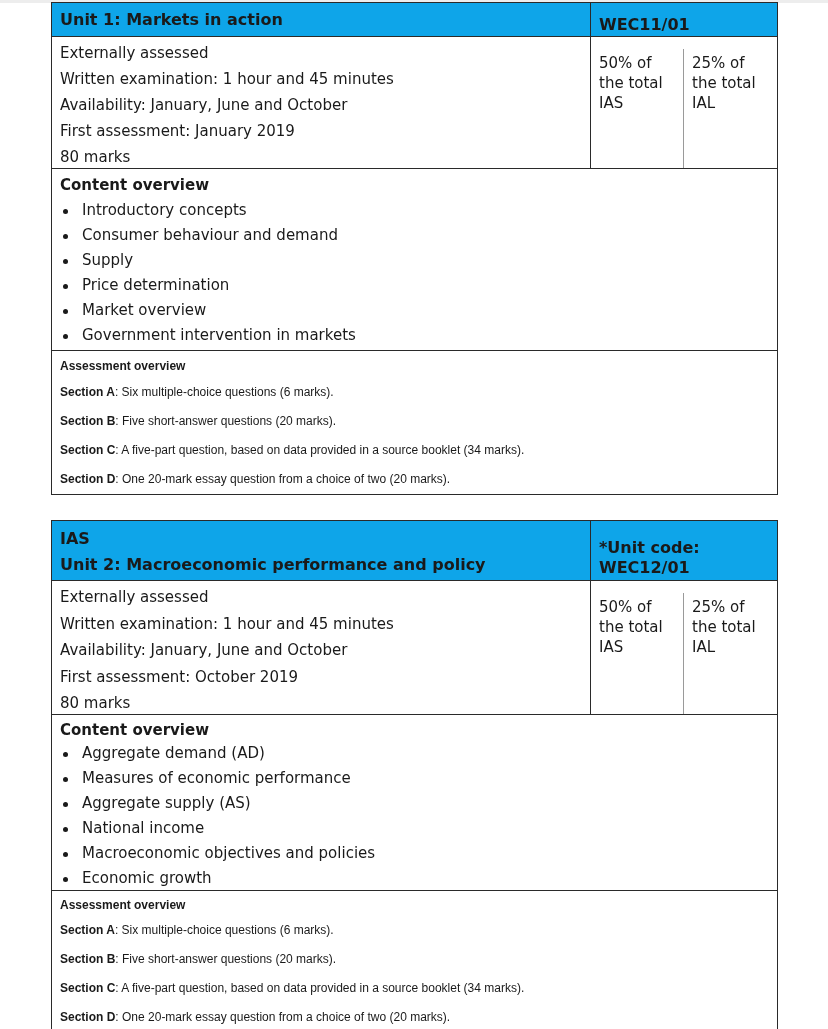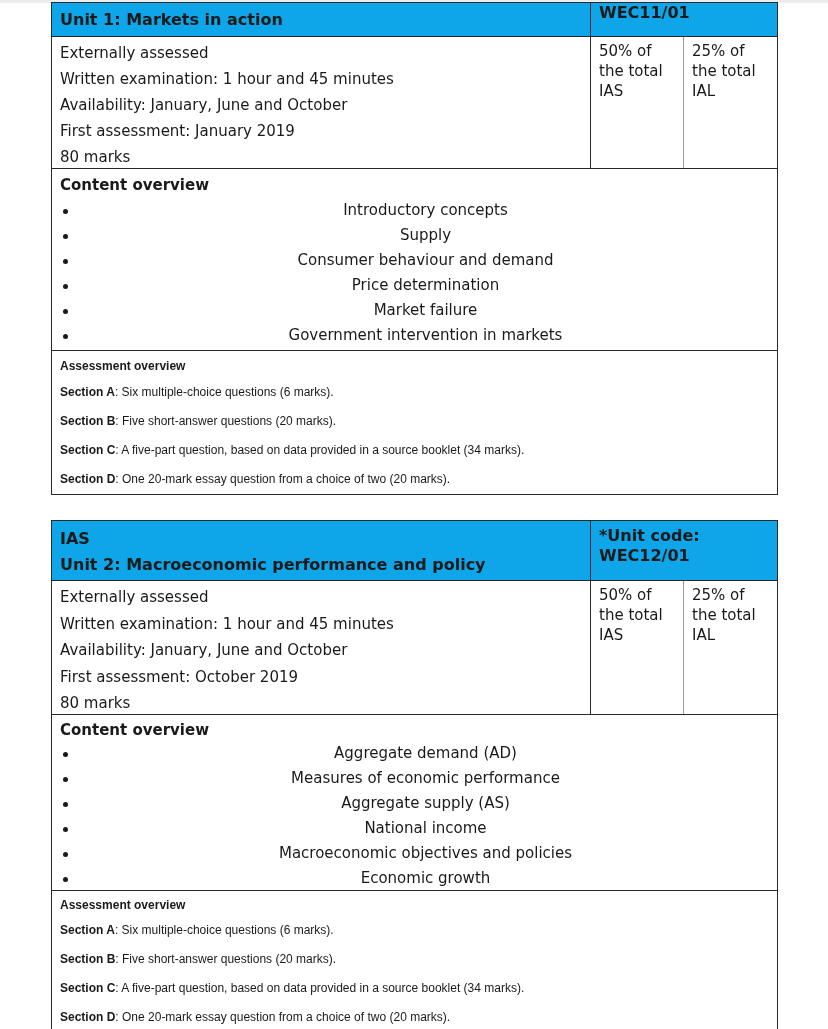"WEC11/01" .right { margin-top: none -> 12px }
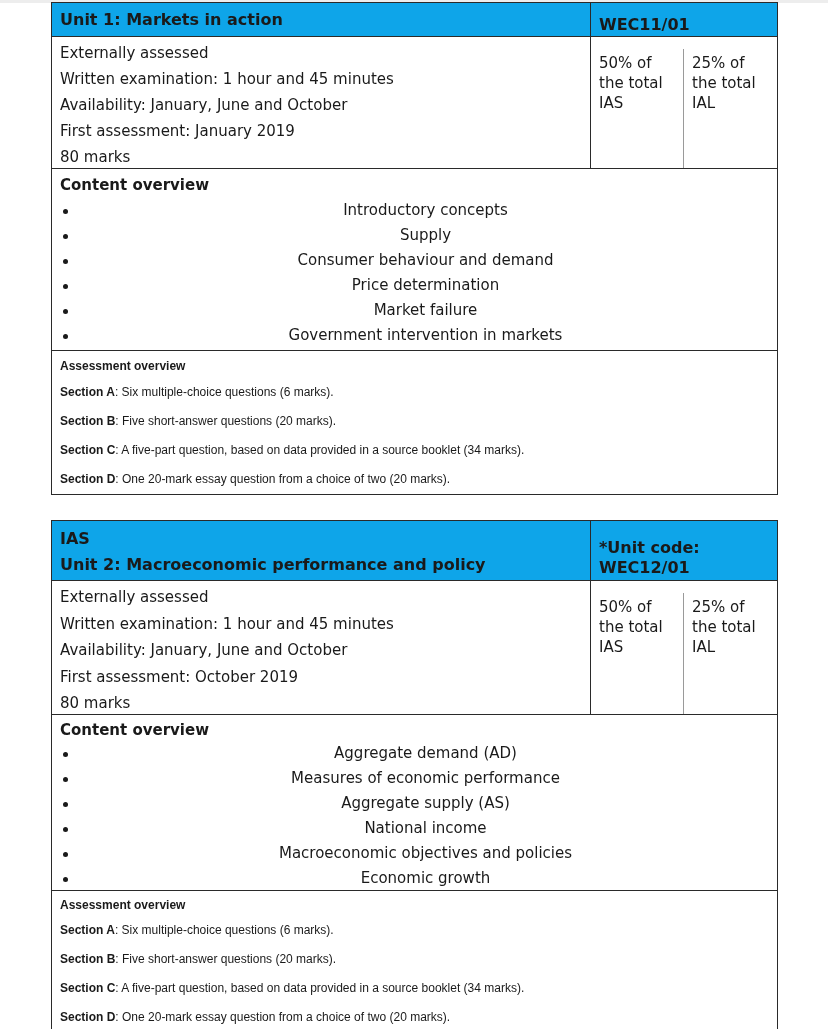"Introductory concepts" ul.bullets li { text-align: center -> none }
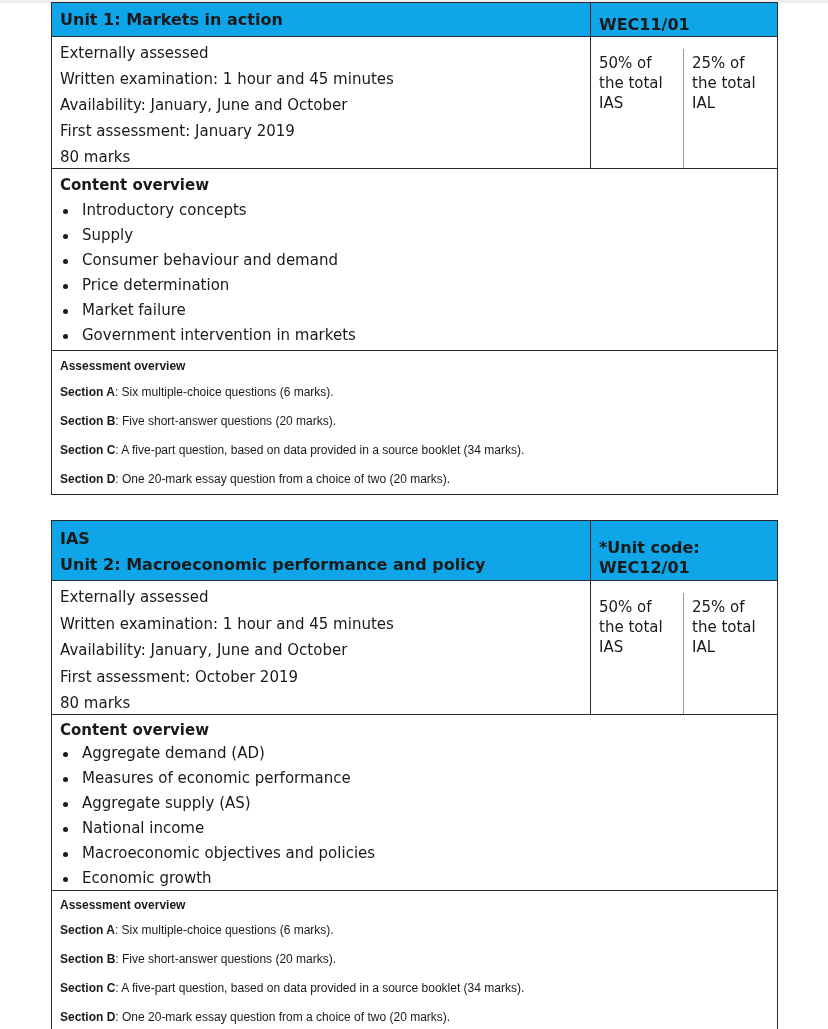"Supply" li { order: before "Consumer behaviour and demand" -> after "Consumer behaviour and demand" }
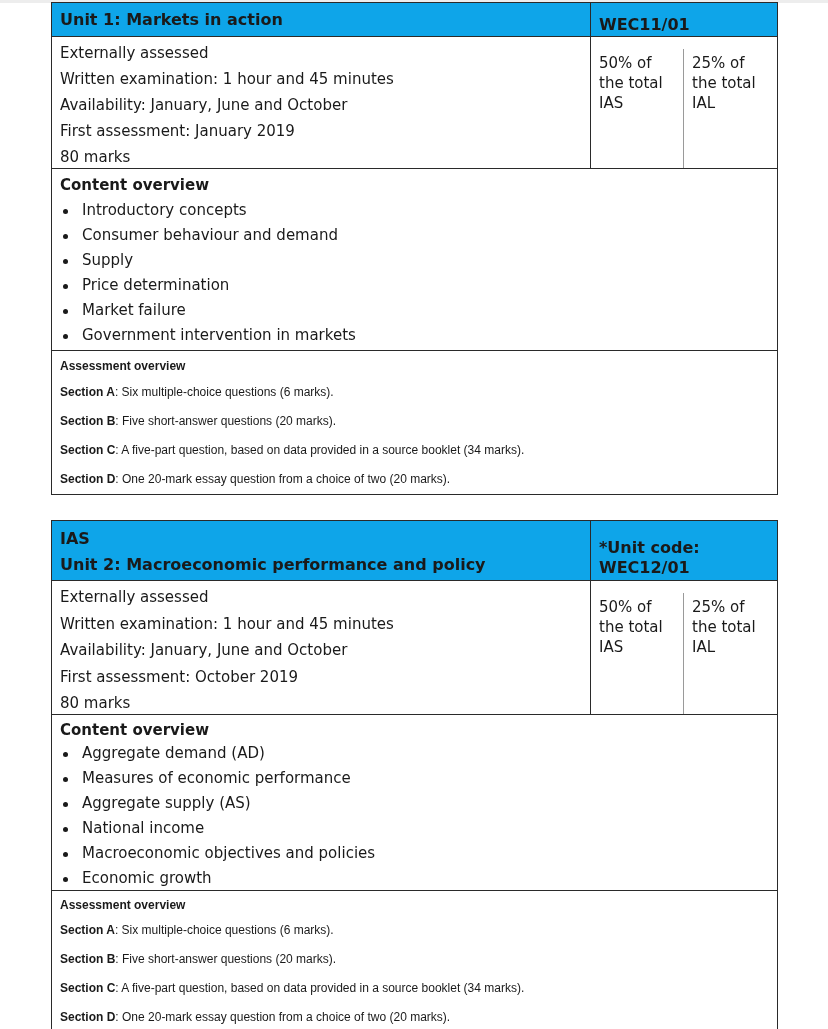"Market failure" li { text: failure -> overview }
